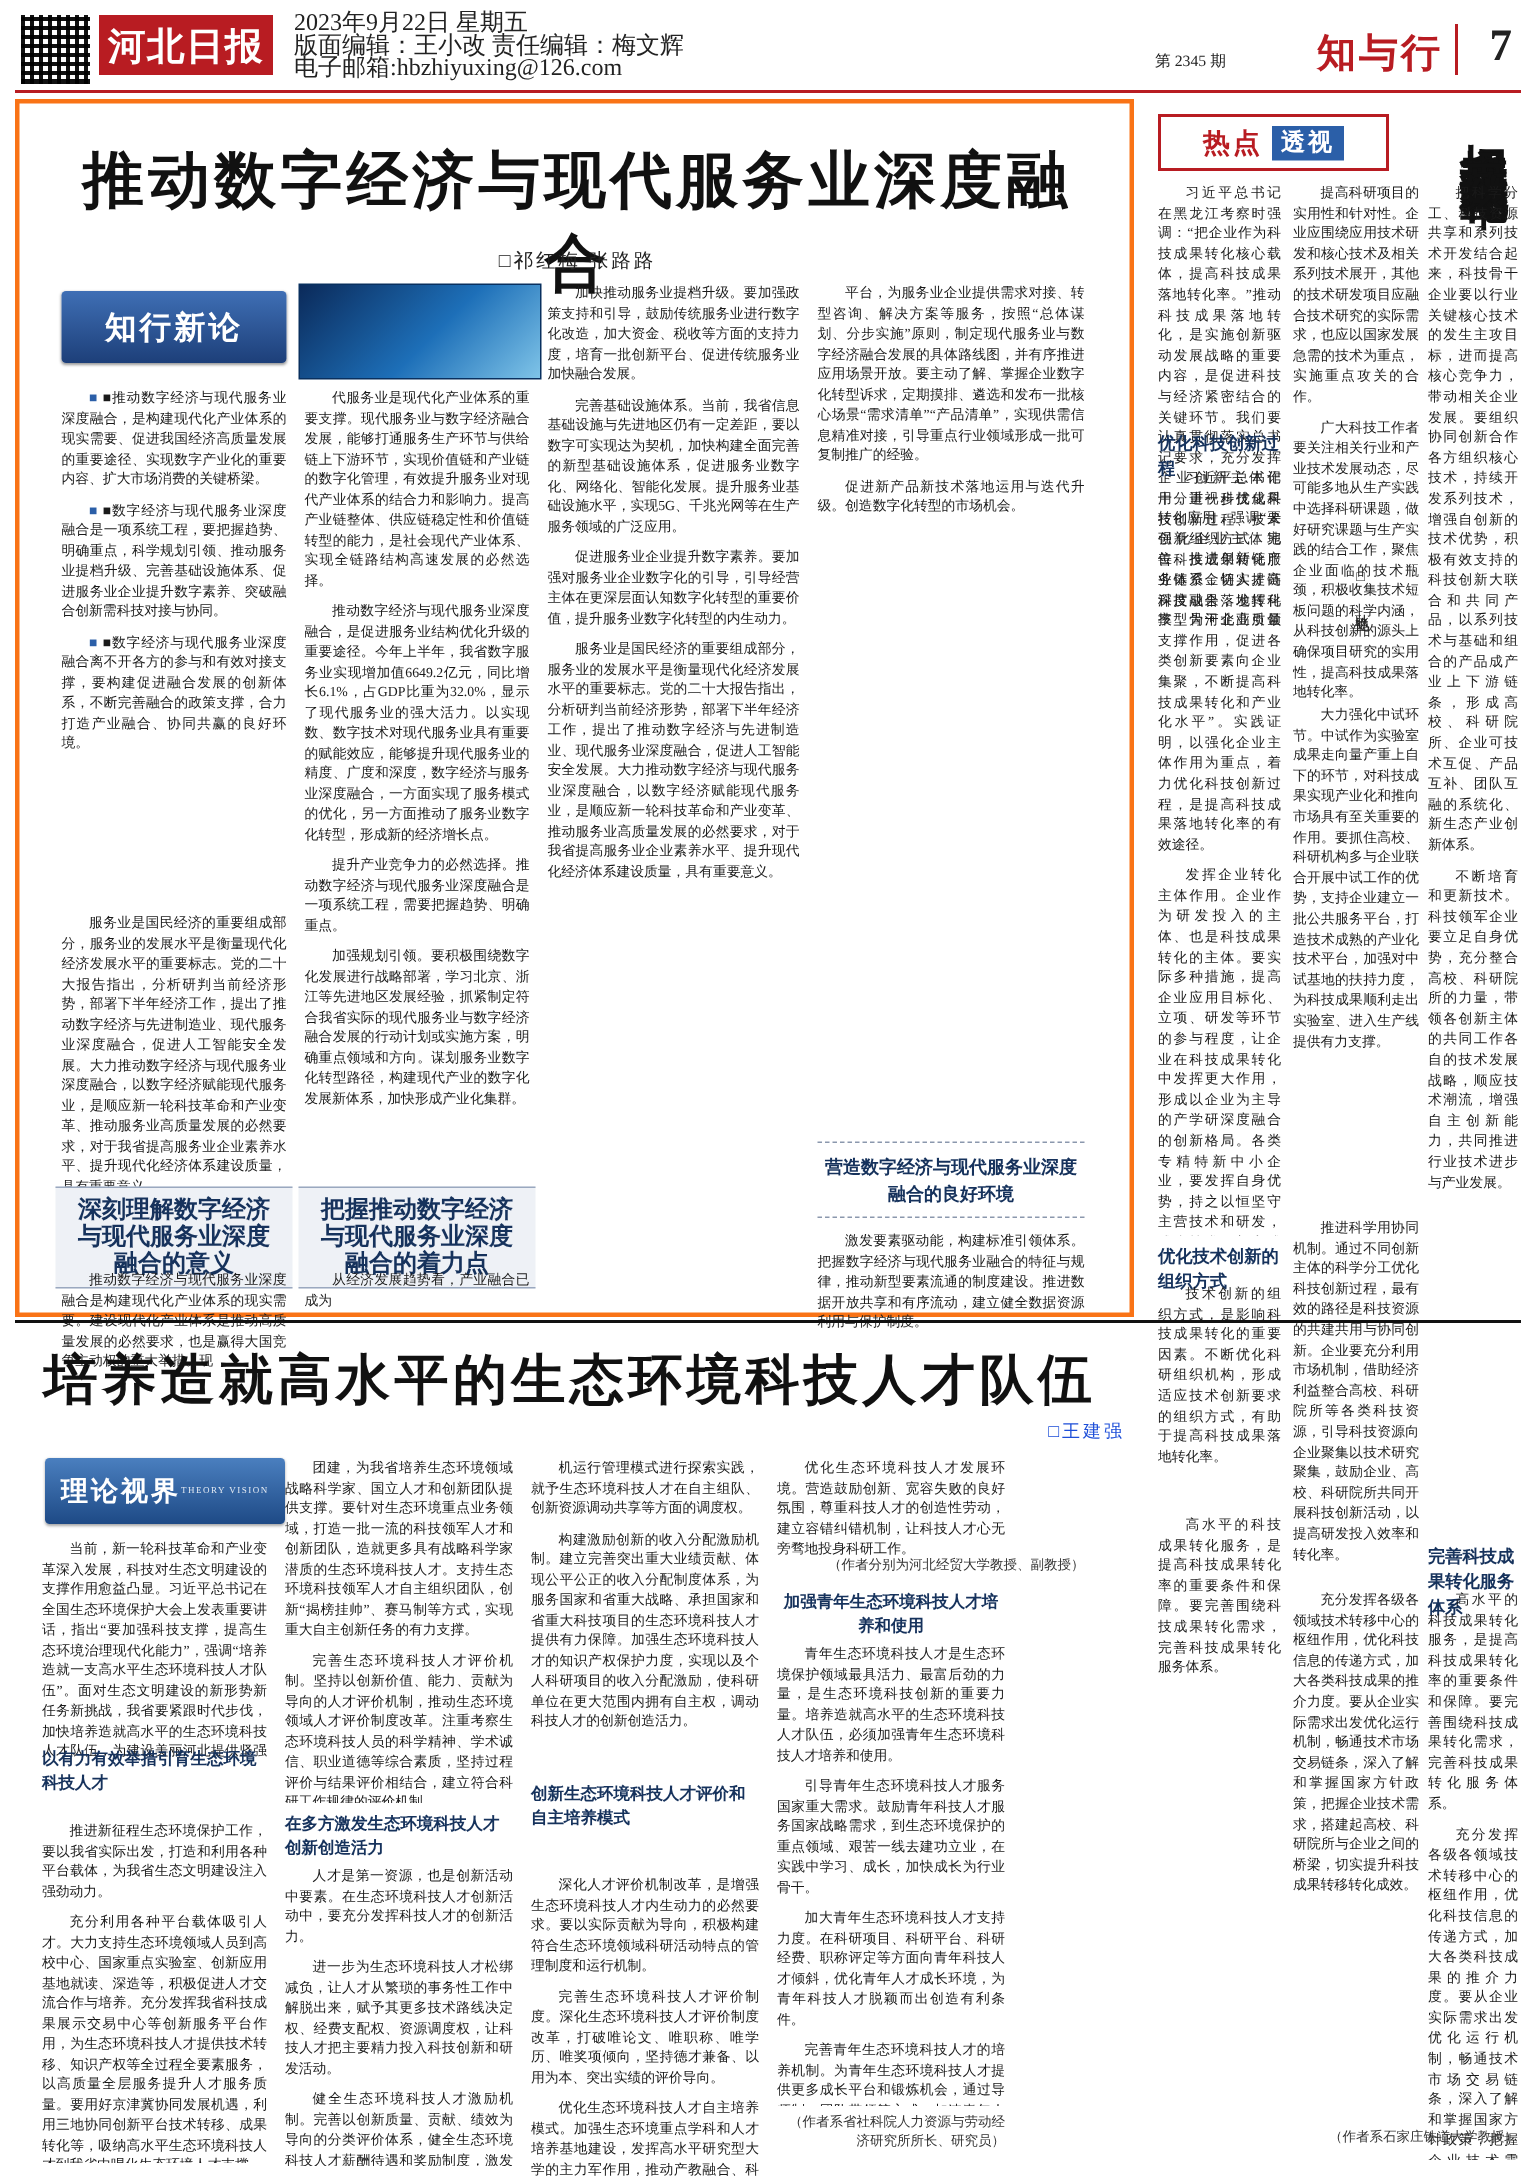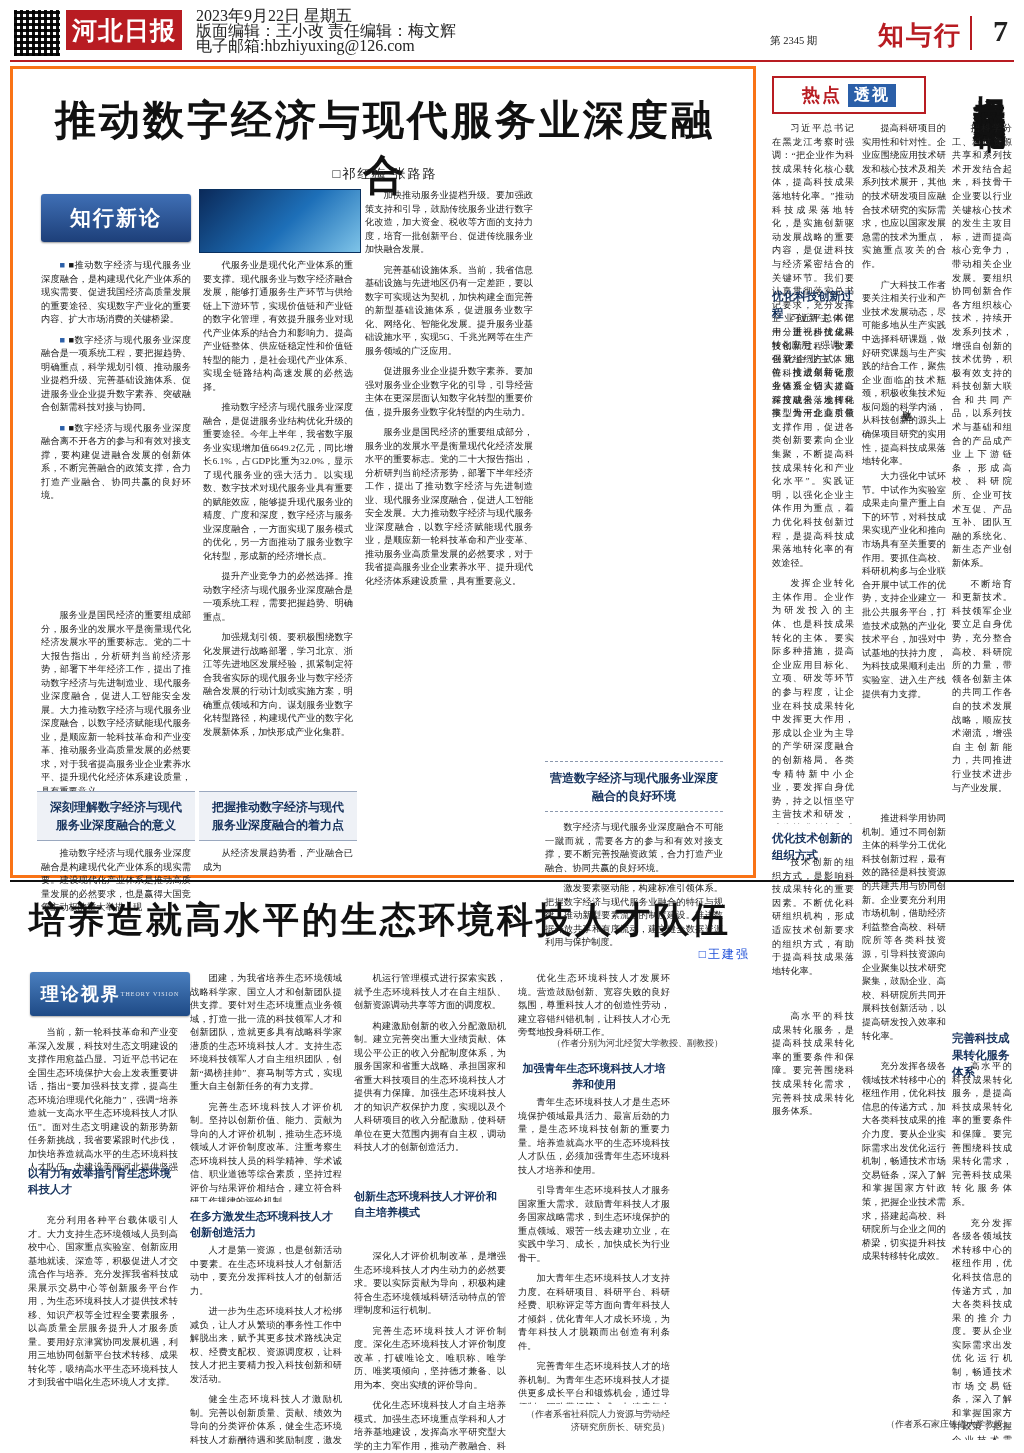"平台，为服务业企业提供需求对接、转型咨询、解决方案等服务，按照“总体谋划、分步实" div.col { html: none -> <div> <p>平台，为服务业企业提供需求对接、转型咨询、解决方案等服务，按照“总体谋划、分步实施”原则，制定现代服务业与数字经济融合发展的具体路线图，并有序推进应用场景开放。要主动了解、掌握企业数字化转型诉求，定期摸排、遴选和发布一批核心场景“需求清单”“产品清单”，实现供需信息精准对接，引导重点行业领域形成一批可复制推广的经验。</p> <p>促进新产品新技术落地运用与迭代升级。创造数字化转型的市场机会。</p> </div> }
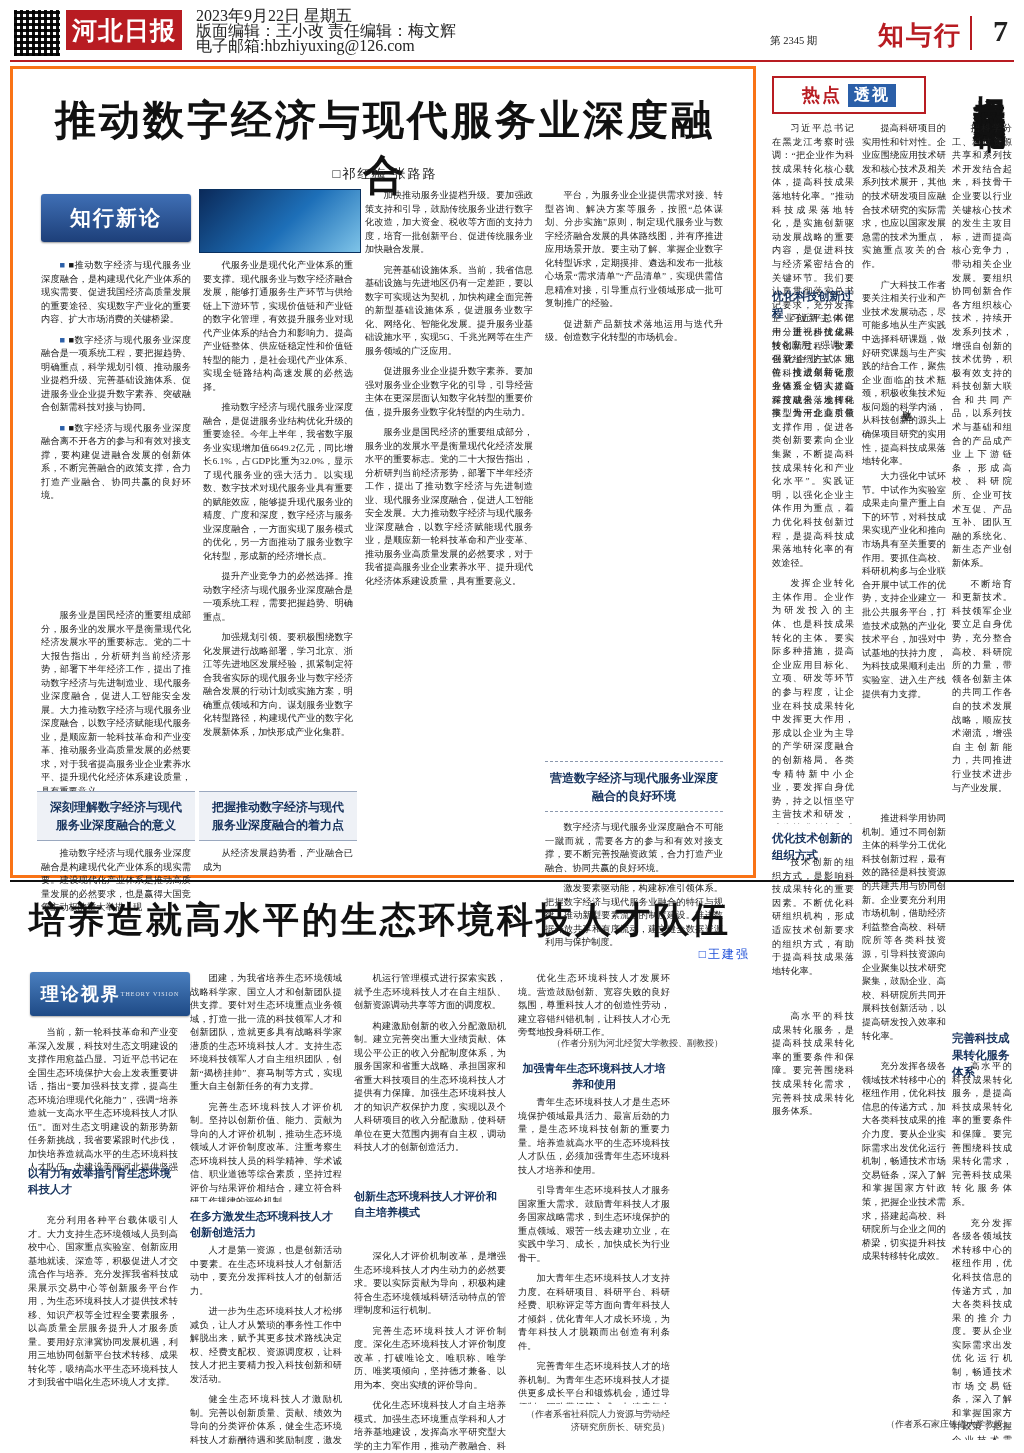"深刻理解数字经济与现代服务业深度融合的意义" .subbox { font-size: 12px -> 16px }
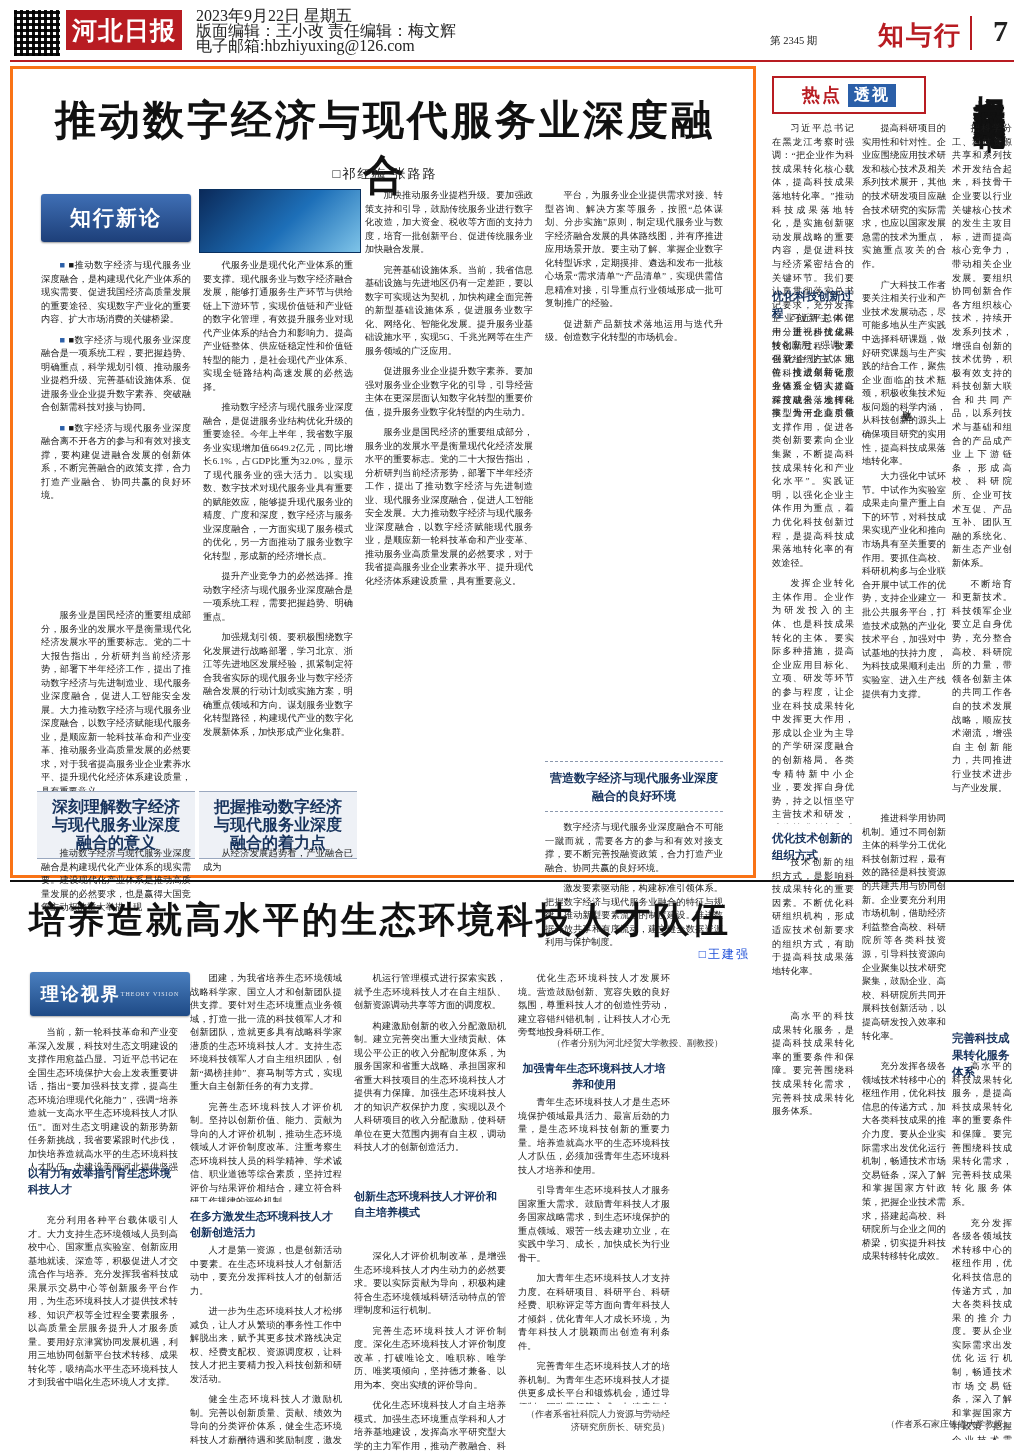"数字经济与现代服务业深度融合不可能一蹴而就，需要各方的参与和有效对接支撑，要不断" p { html: <p>数字经济与现代服务业深度融合不可能一蹴而就，需要各方的参与和有效对接支撑，要不断完善投融资政策，合力打造产业融合、协同共赢的良好环境。</p> -> none }
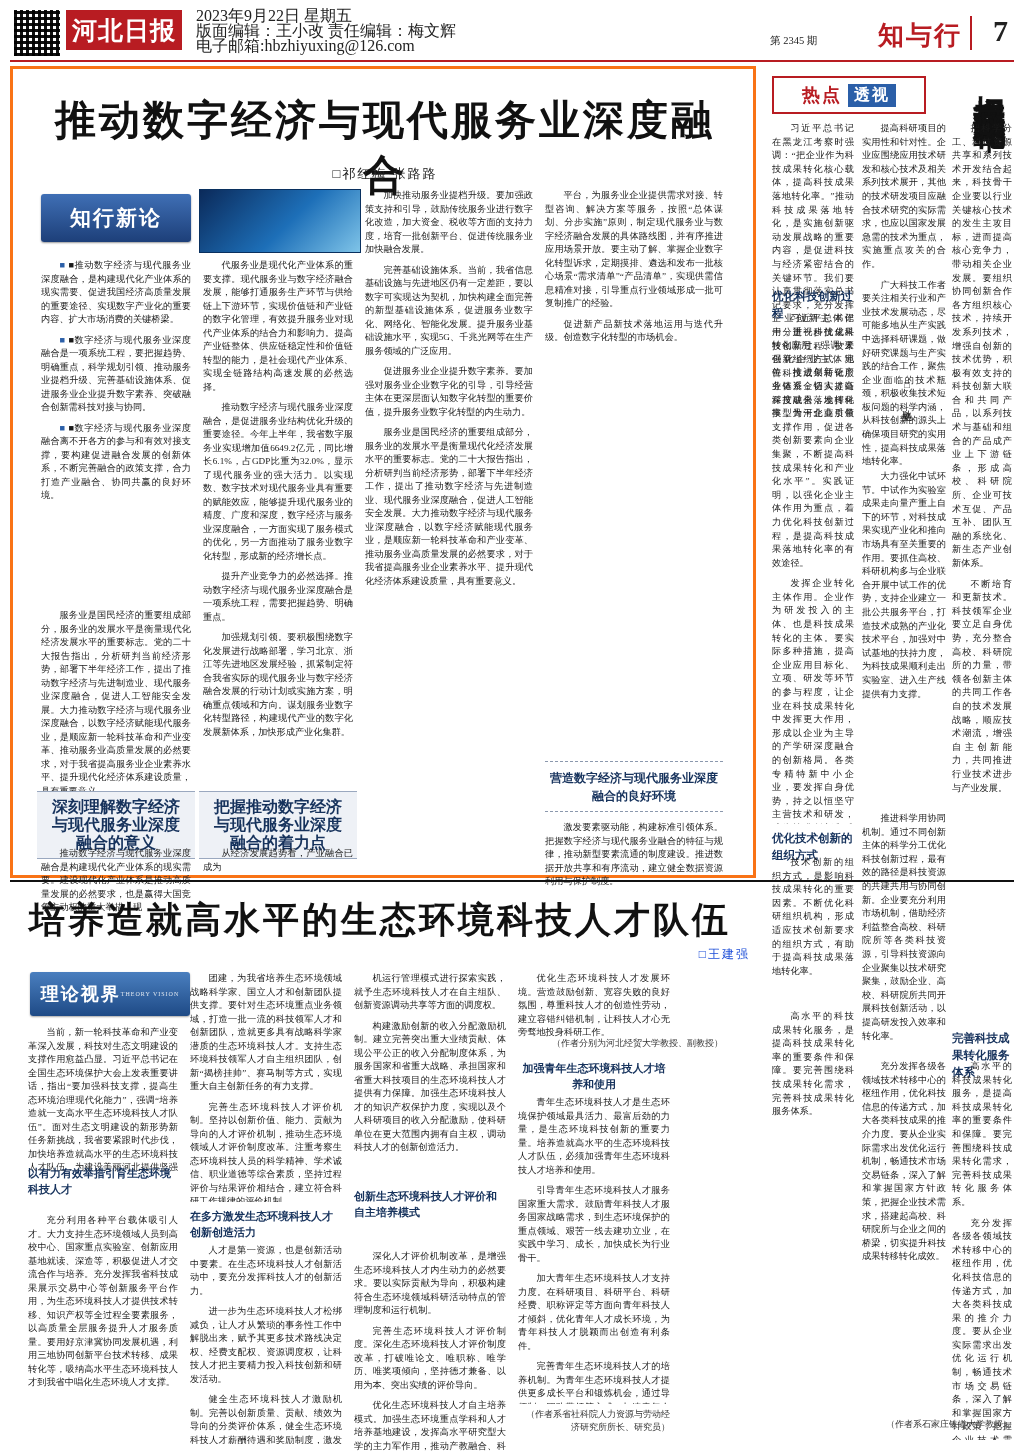"推进新征程生态环境保护工作，要以我省实际出发，打造和利用各种平台载体，为我省生态" p { html: none -> <p>推进新征程生态环境保护工作，要以我省实际出发，打造和利用各种平台载体，为我省生态文明建设注入强劲动力。</p> }
